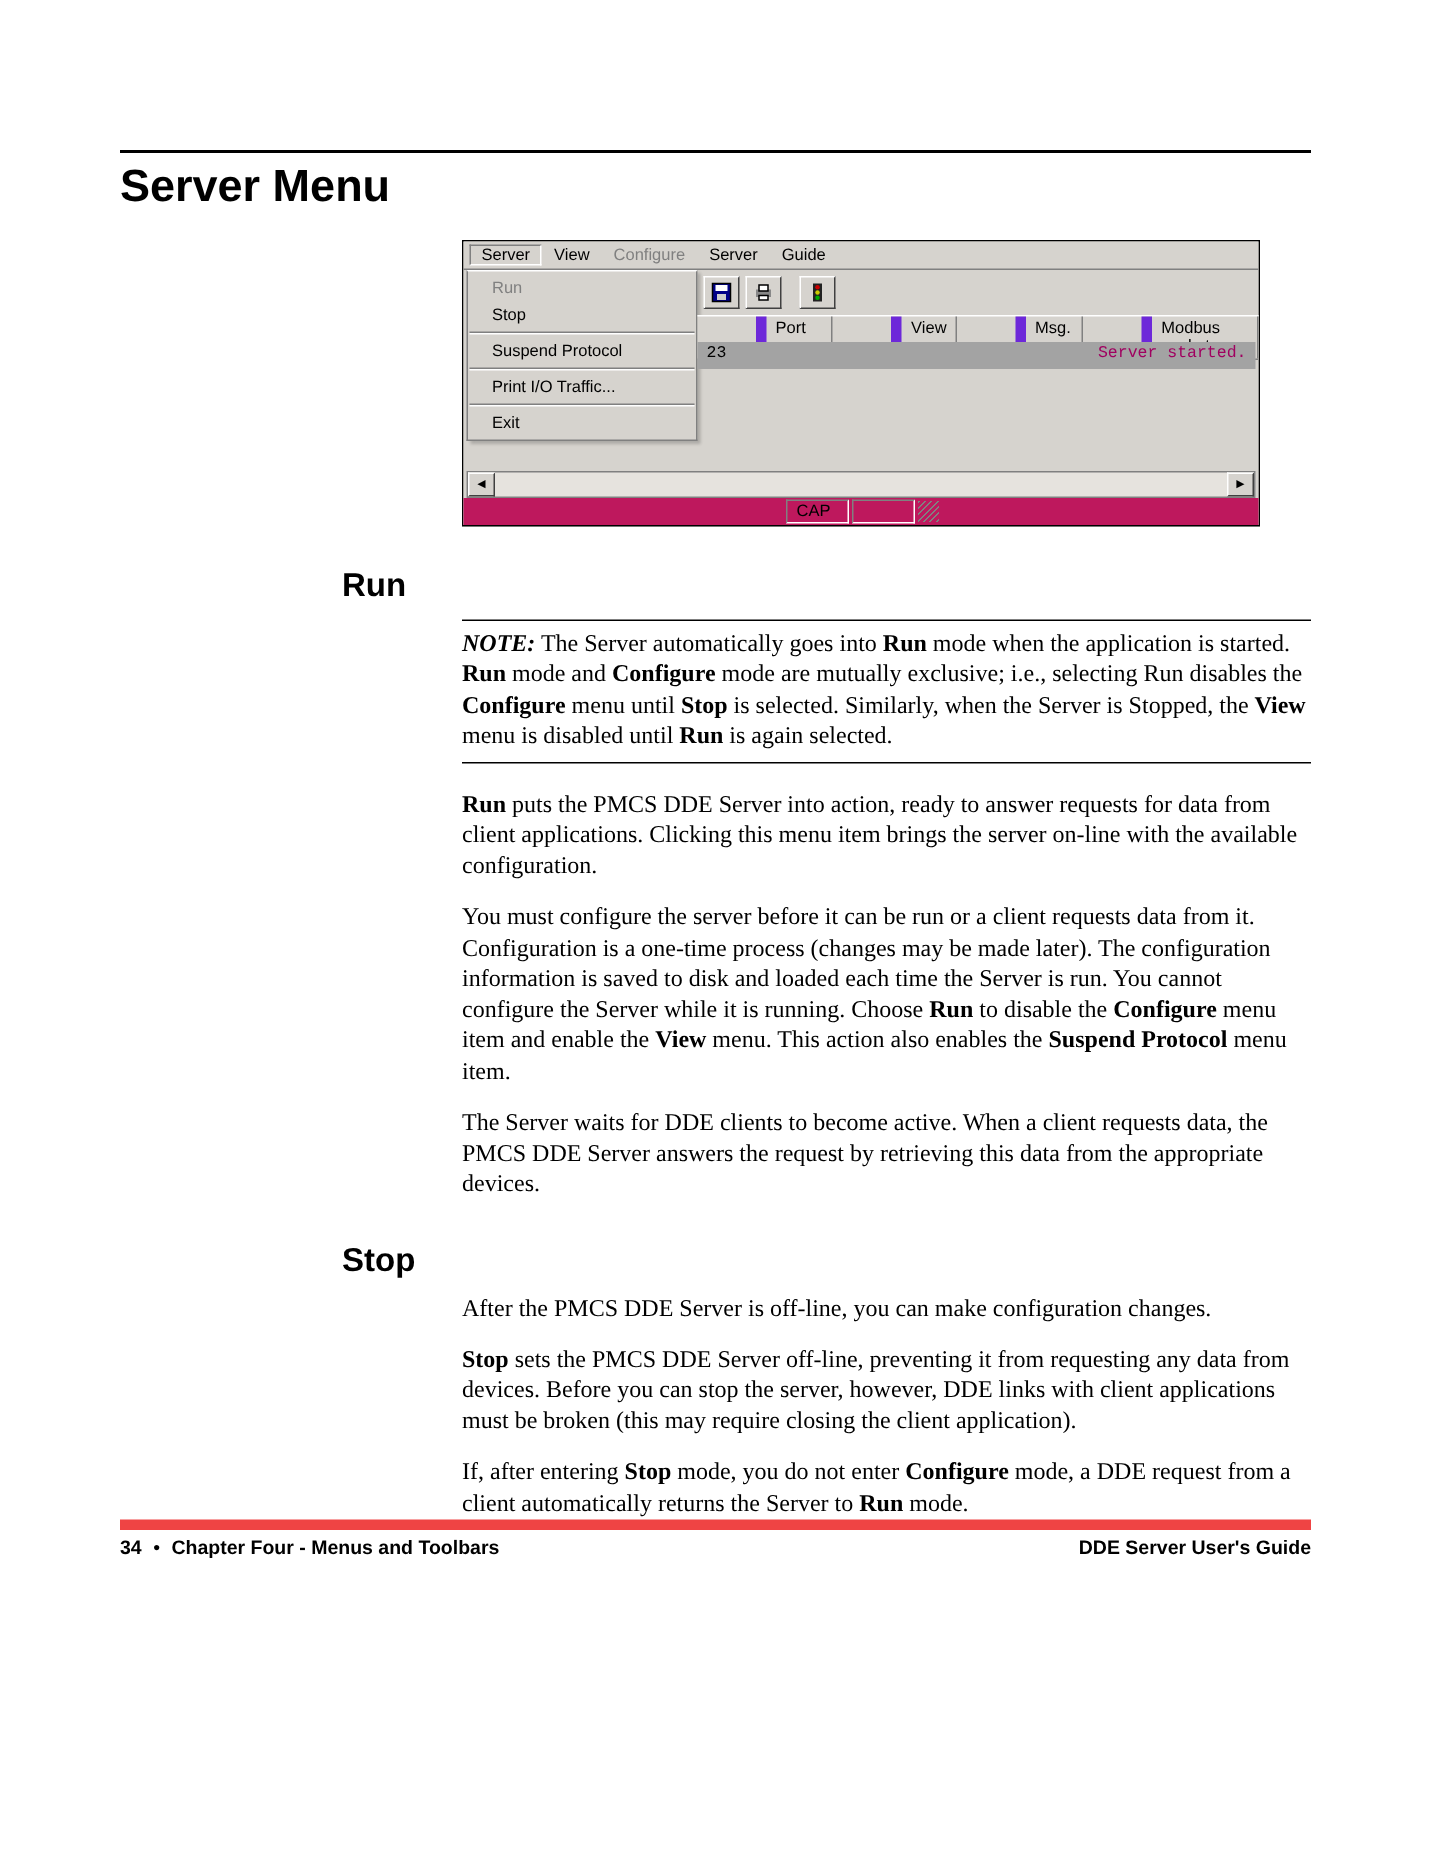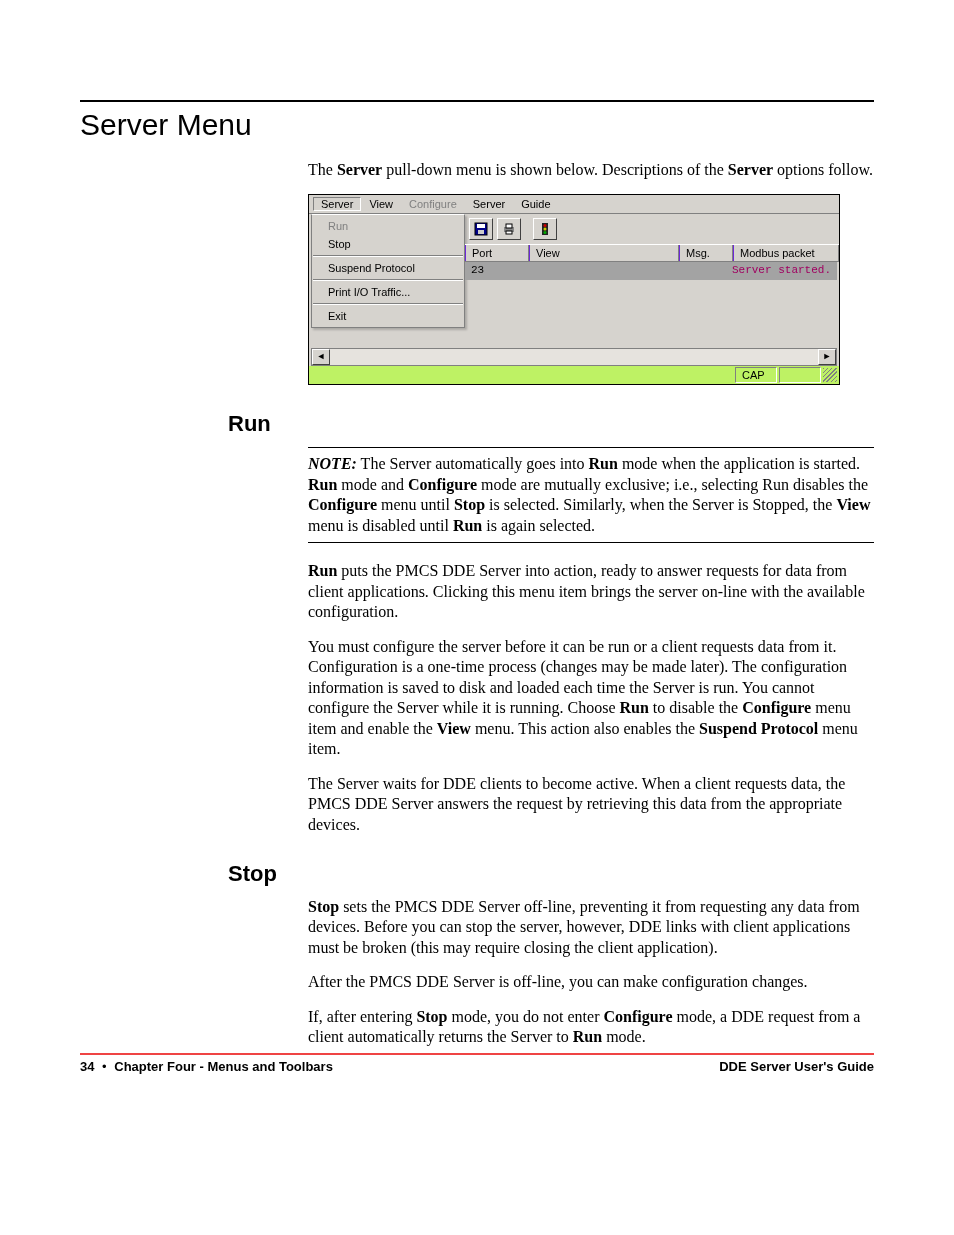"Server Menu" h1.main-heading { font-weight: 400 -> 700 }
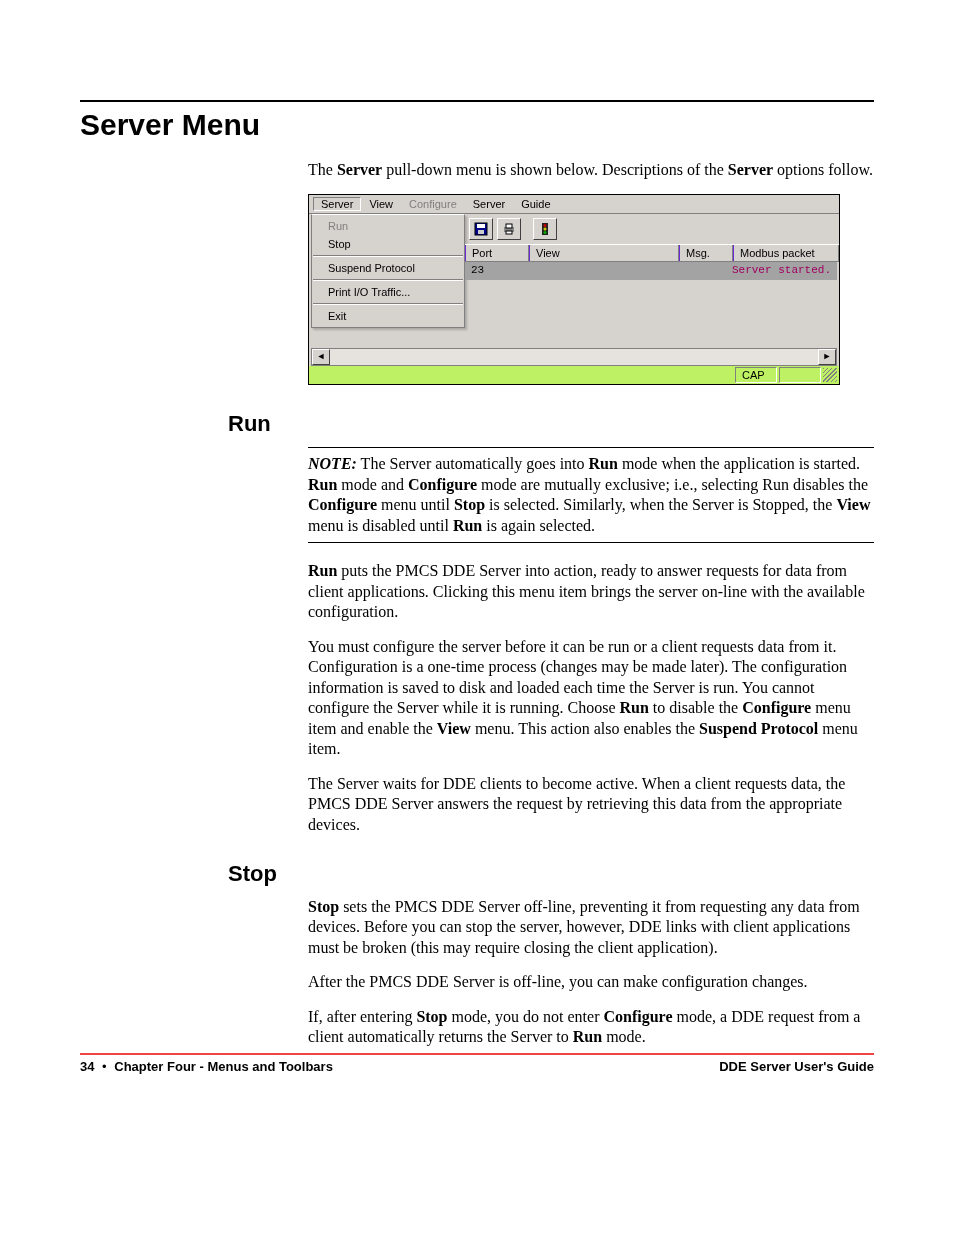"The Server pull-down menu is" p.body { html: <p> <span>The </span><b>Server</b><span> pull-down menu is shown below. Descriptions of the </span><b>Server</b><span> options follow.</span> </p> -> none }
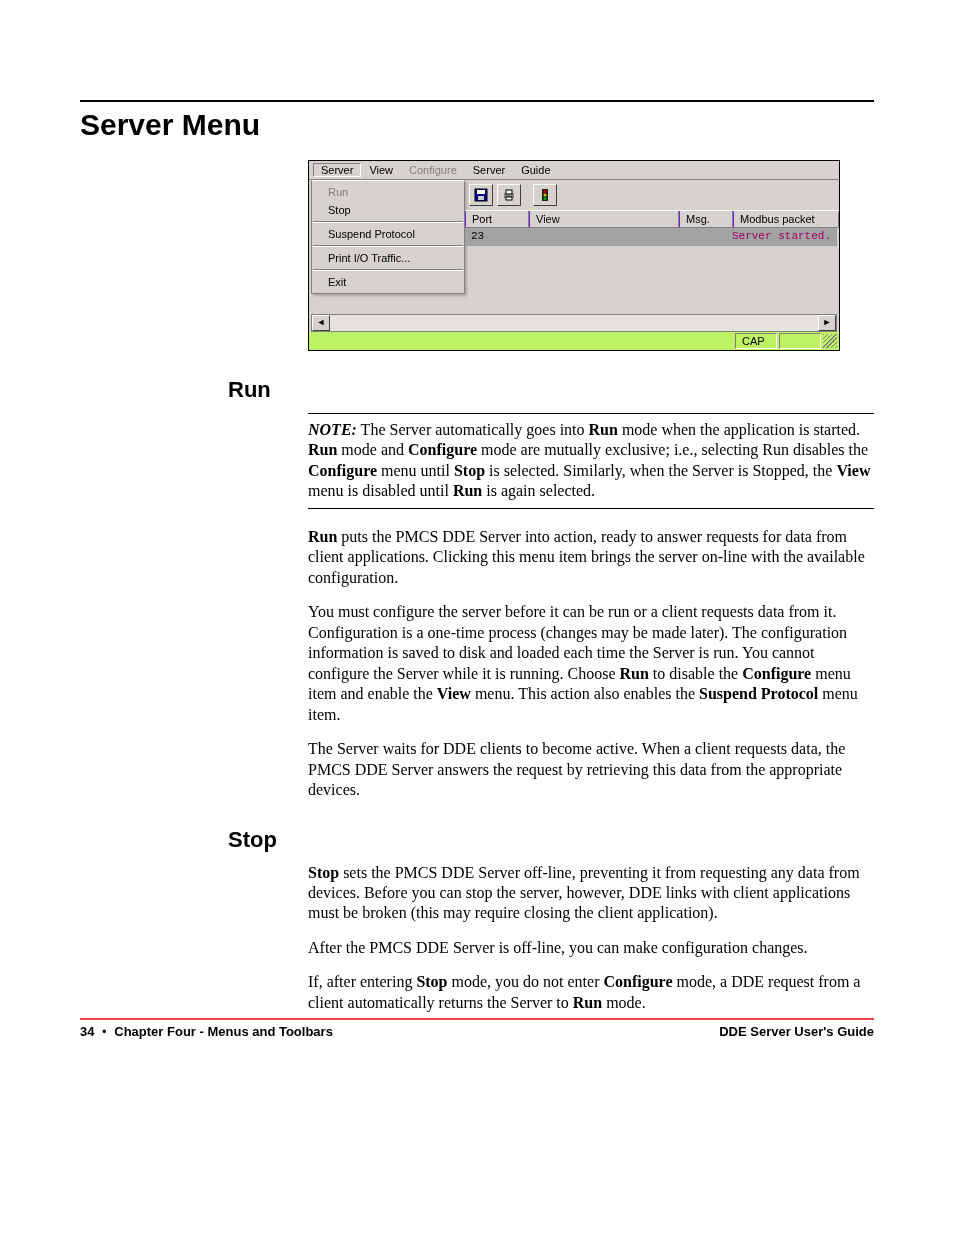"Port" .col-headers span { border-left: 1px solid #6d28d9 -> 7px solid #6d28d9; margin-left: none -> 39px }
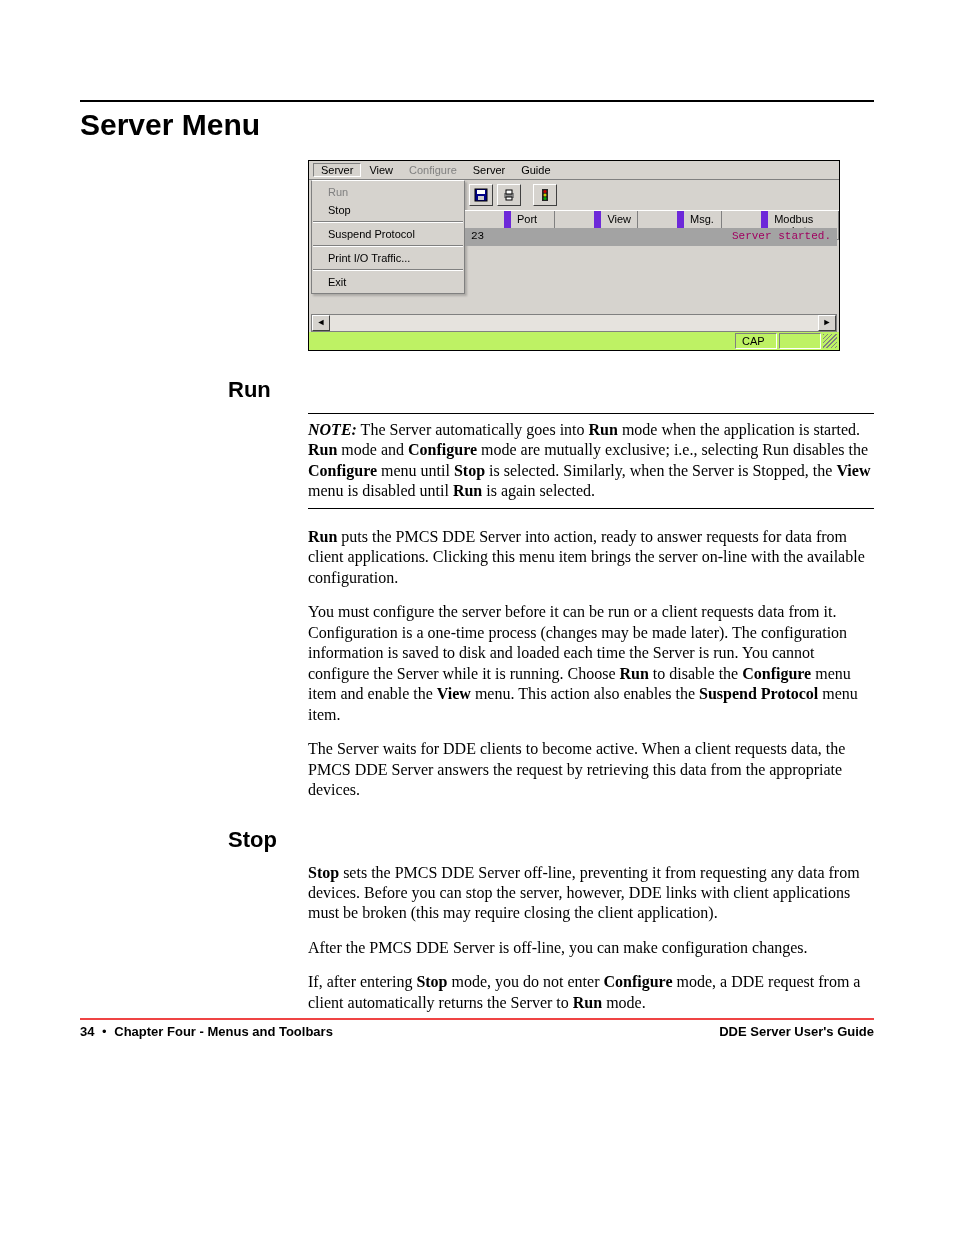"CAP" .statusbar { background: #bef264 -> #be185d; justify-content: flex-end -> center }
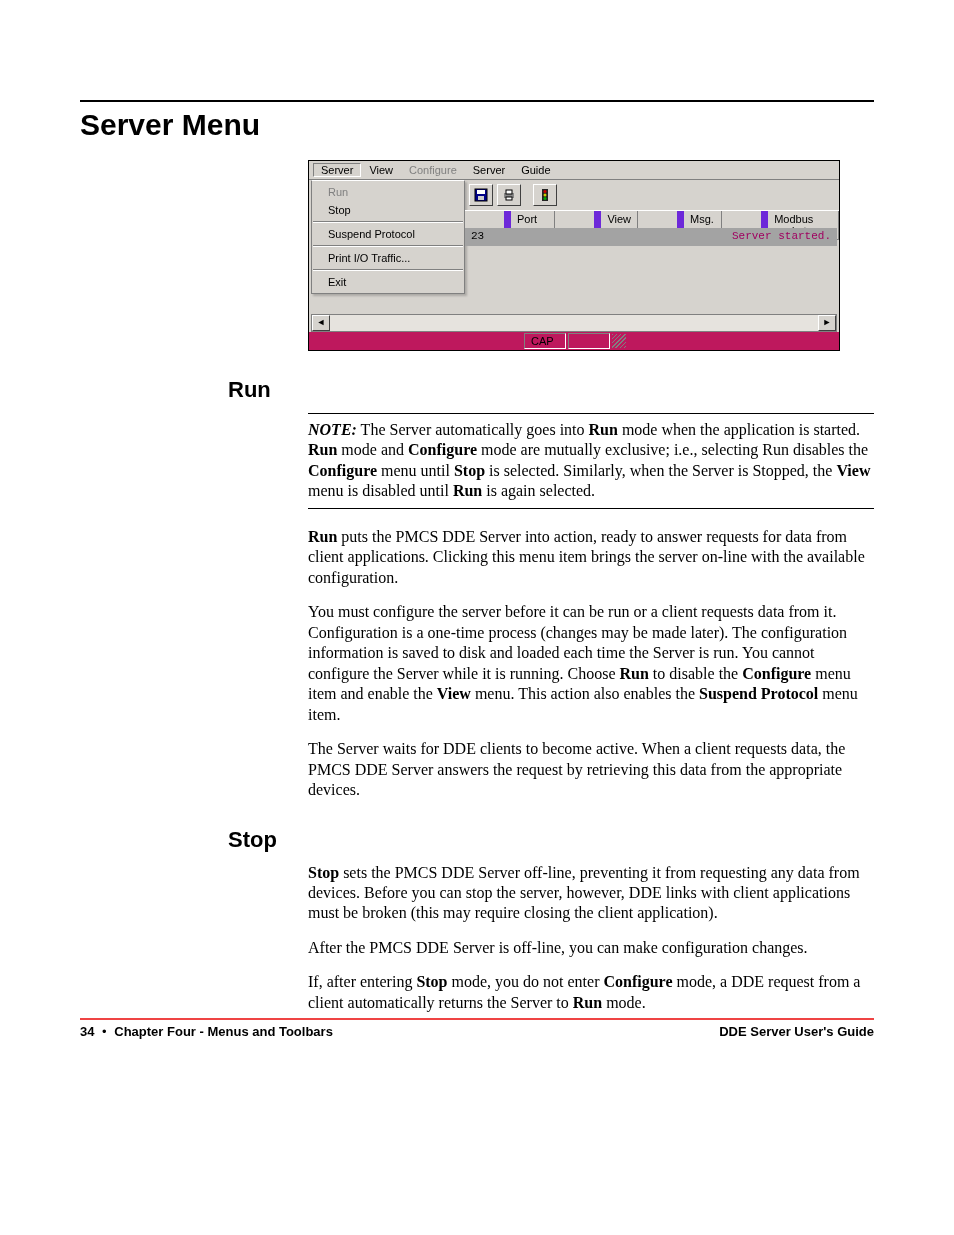"Stop sets the PMCS DDE" p.body { order: before "After the PMCS DDE Server" -> after "After the PMCS DDE Server" }
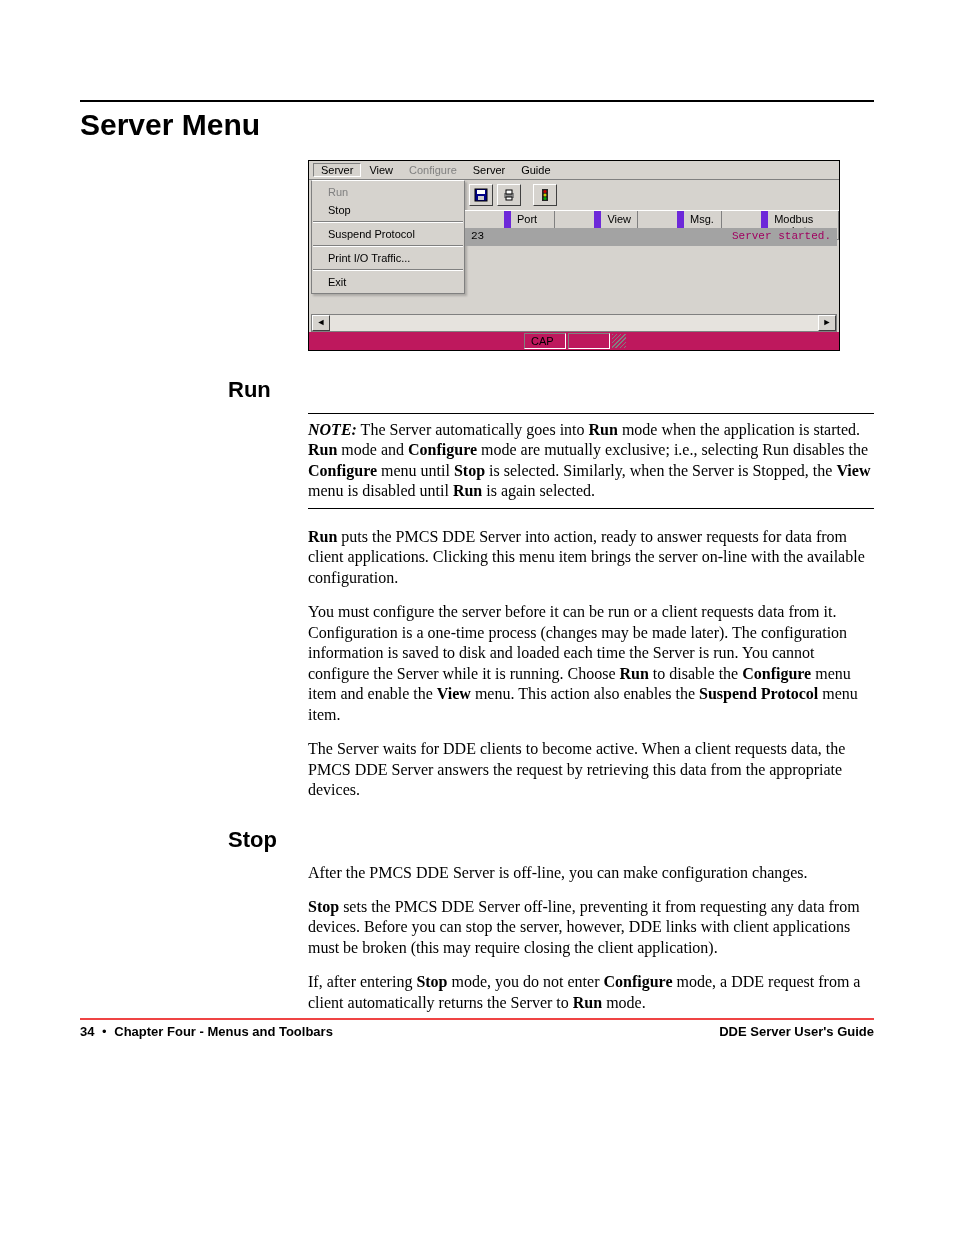"34 • Chapter Four -" .footer { border-top: 2px solid #ef4444 -> 7px solid #ef4444 }
